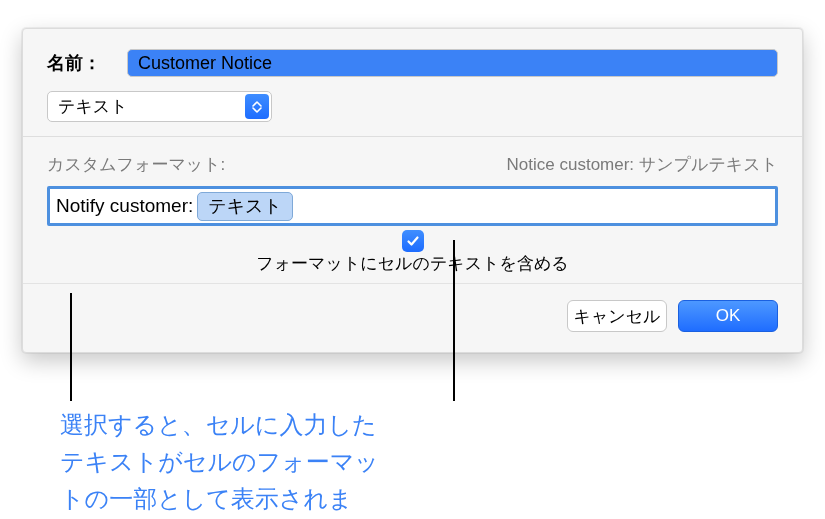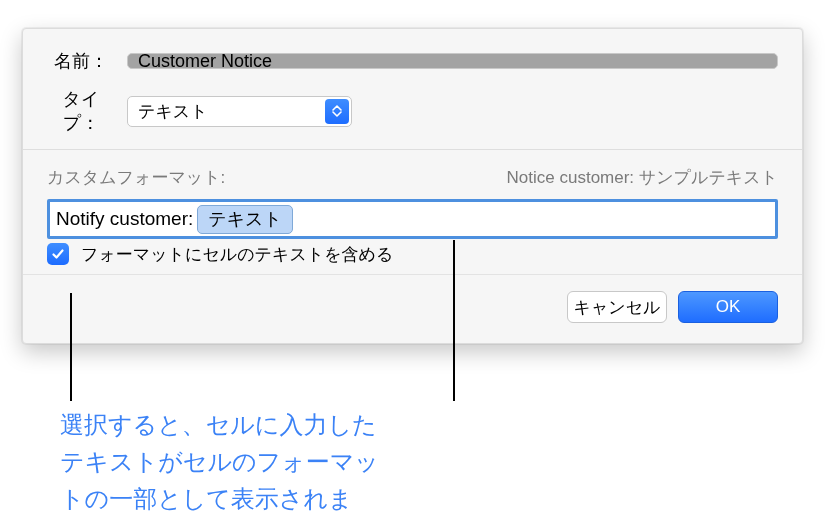"名前：" .row-label { font-weight: 400 -> 700; text-align: center -> left }
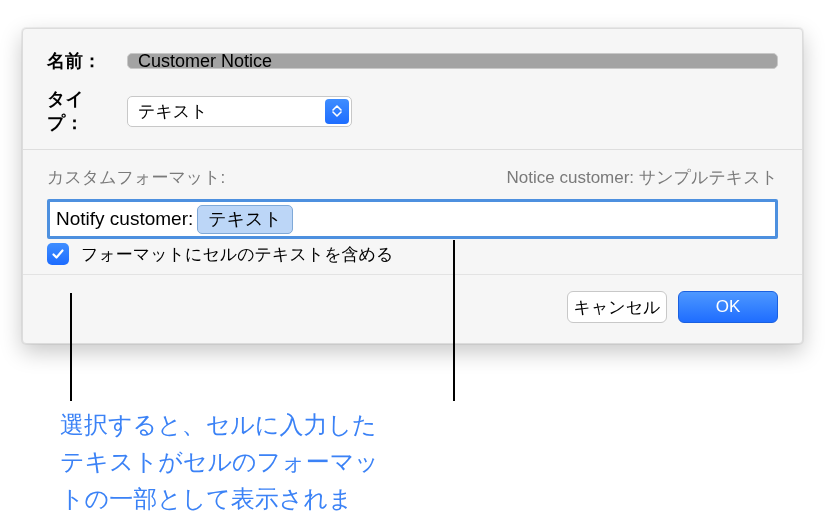"Customer Notice" .name-input { background: #a3a3a3 -> #3b82f6; height: 16px -> 28px }
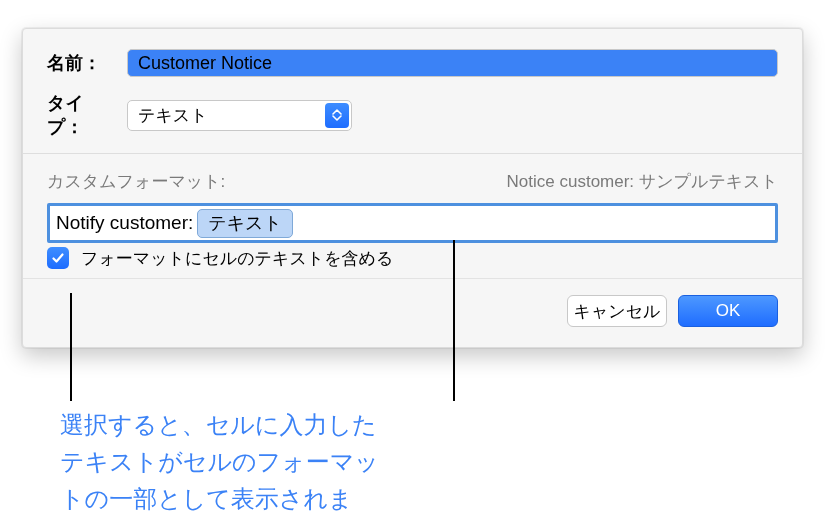"タイプ：" div.row-label { html: <div>タイプ：</div> -> none }
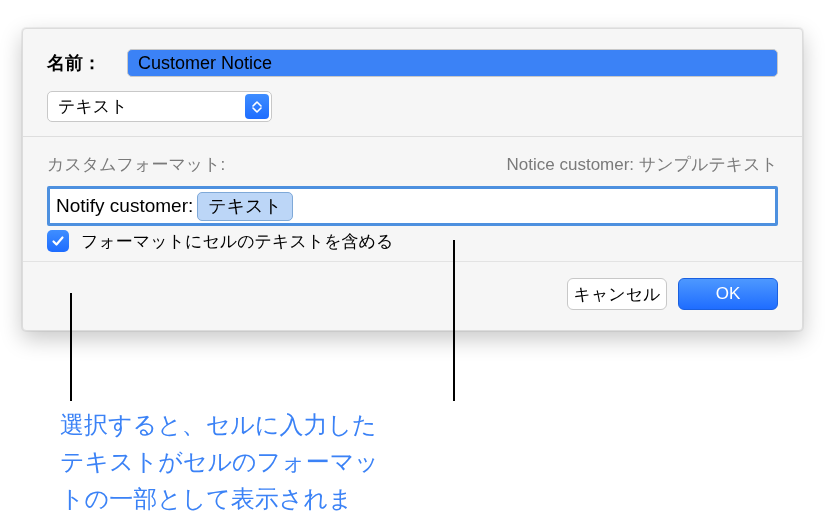"フォーマットにセルのテキストを含める" .checkbox-row { align-items: flex-start -> center; flex-direction: none -> column; gap: 12px -> none }
